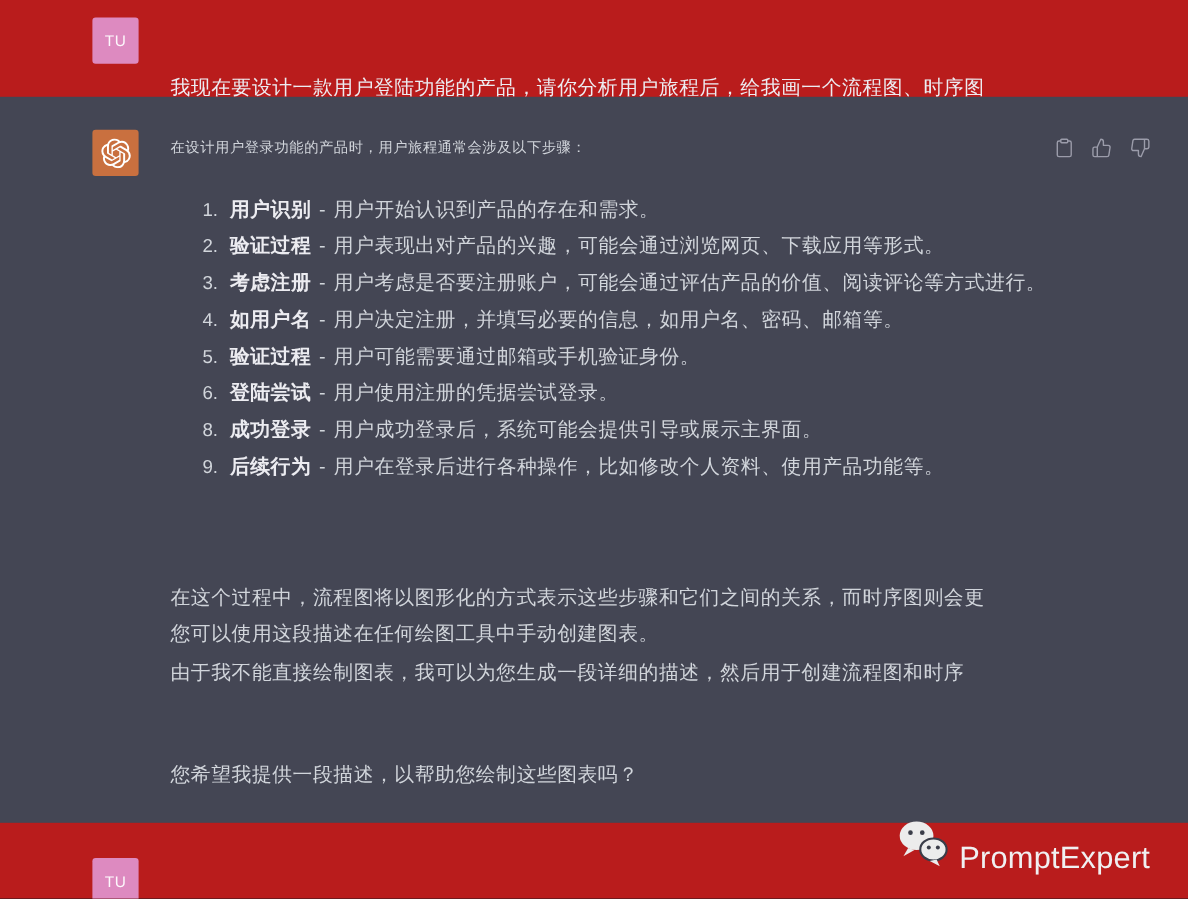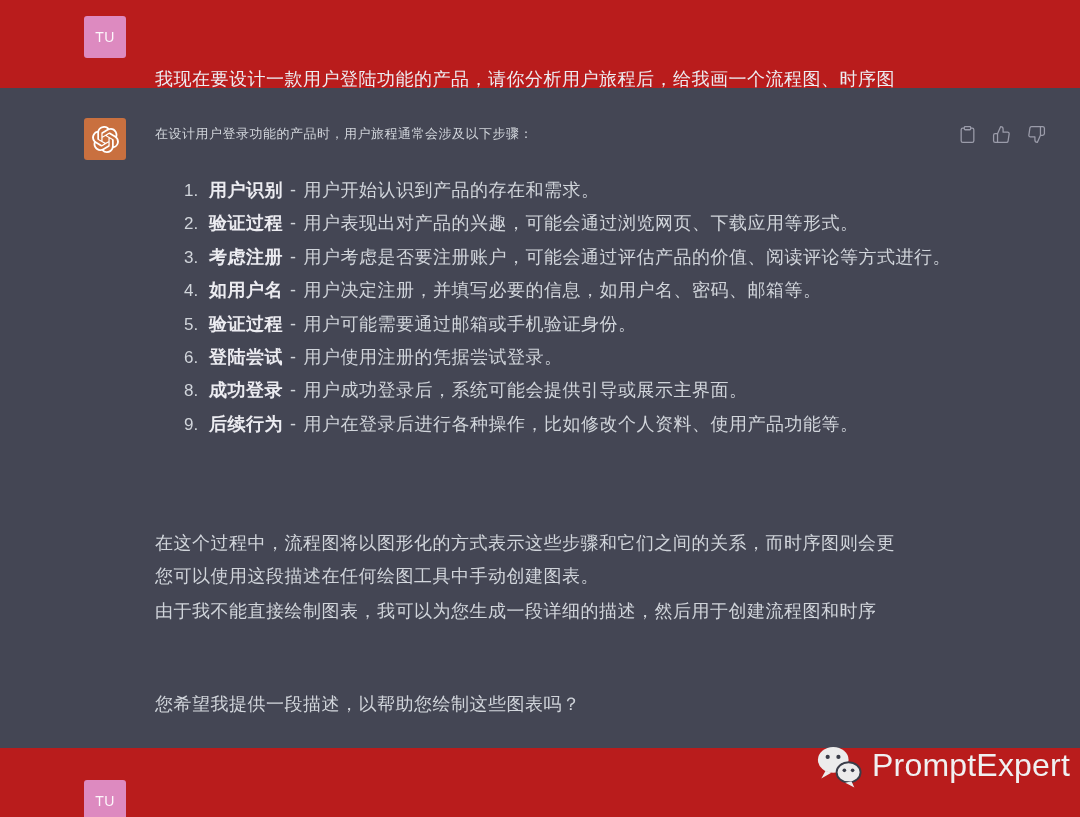"PromptExpert" .wm-text { font-size: 32px -> 28px; margin-top: 5px -> 20px }
